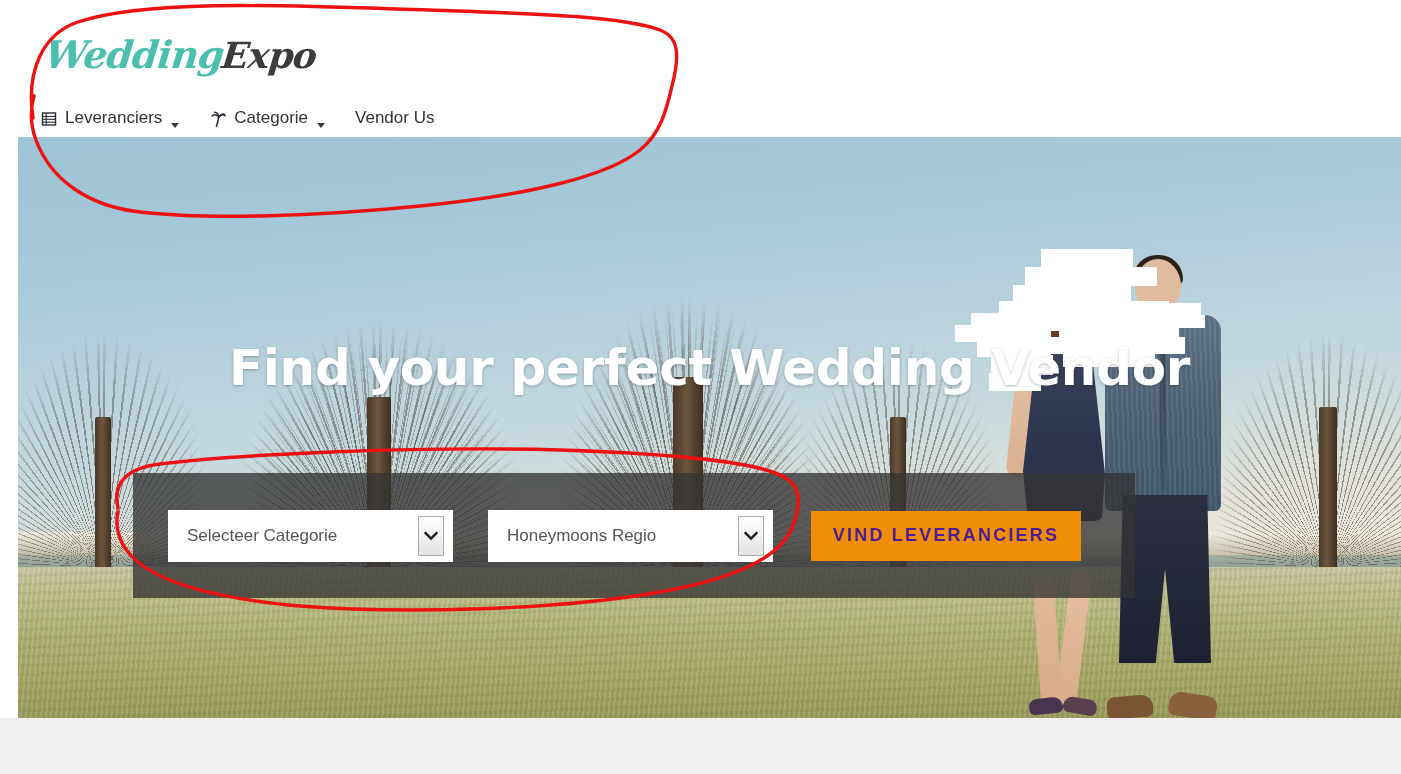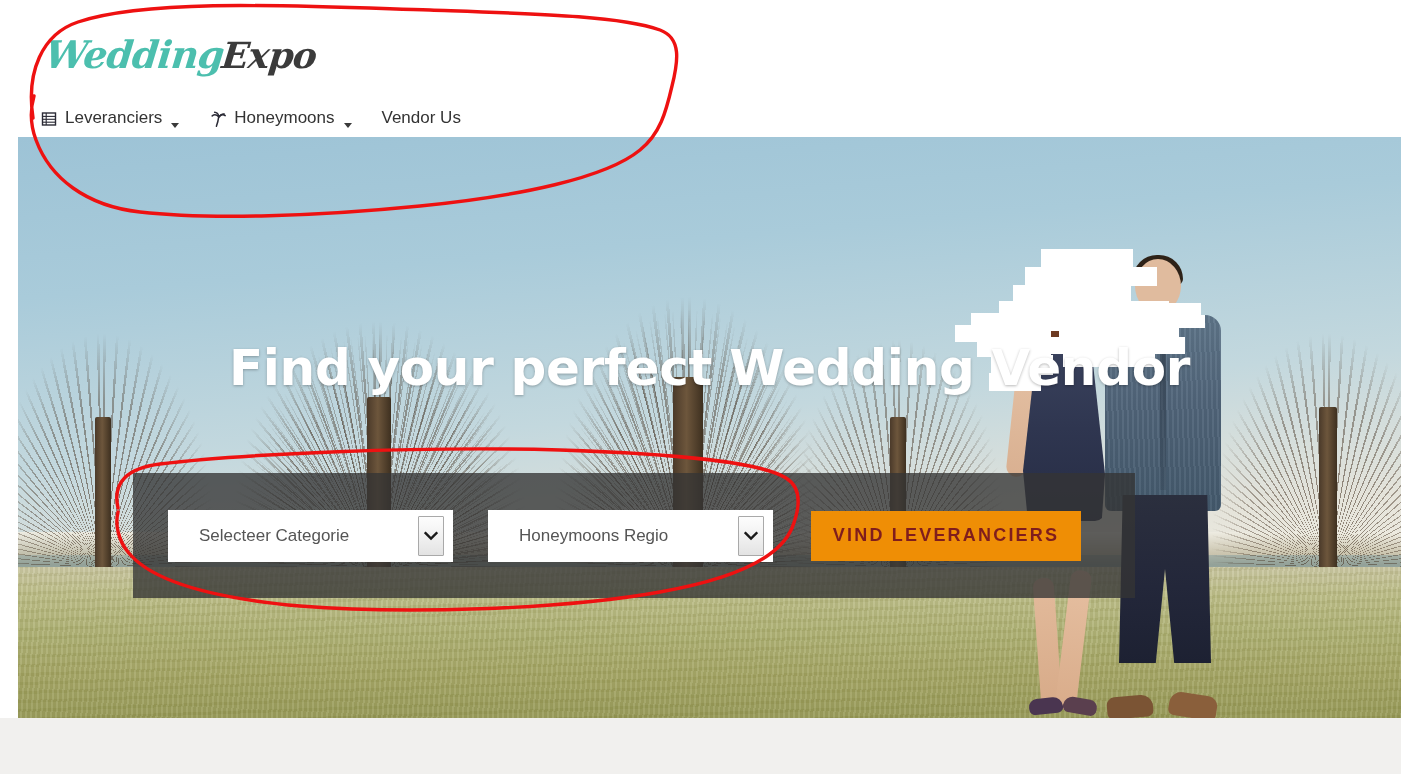"Honeymoons" span.nav-label { text: Honeymoons -> Categorie }
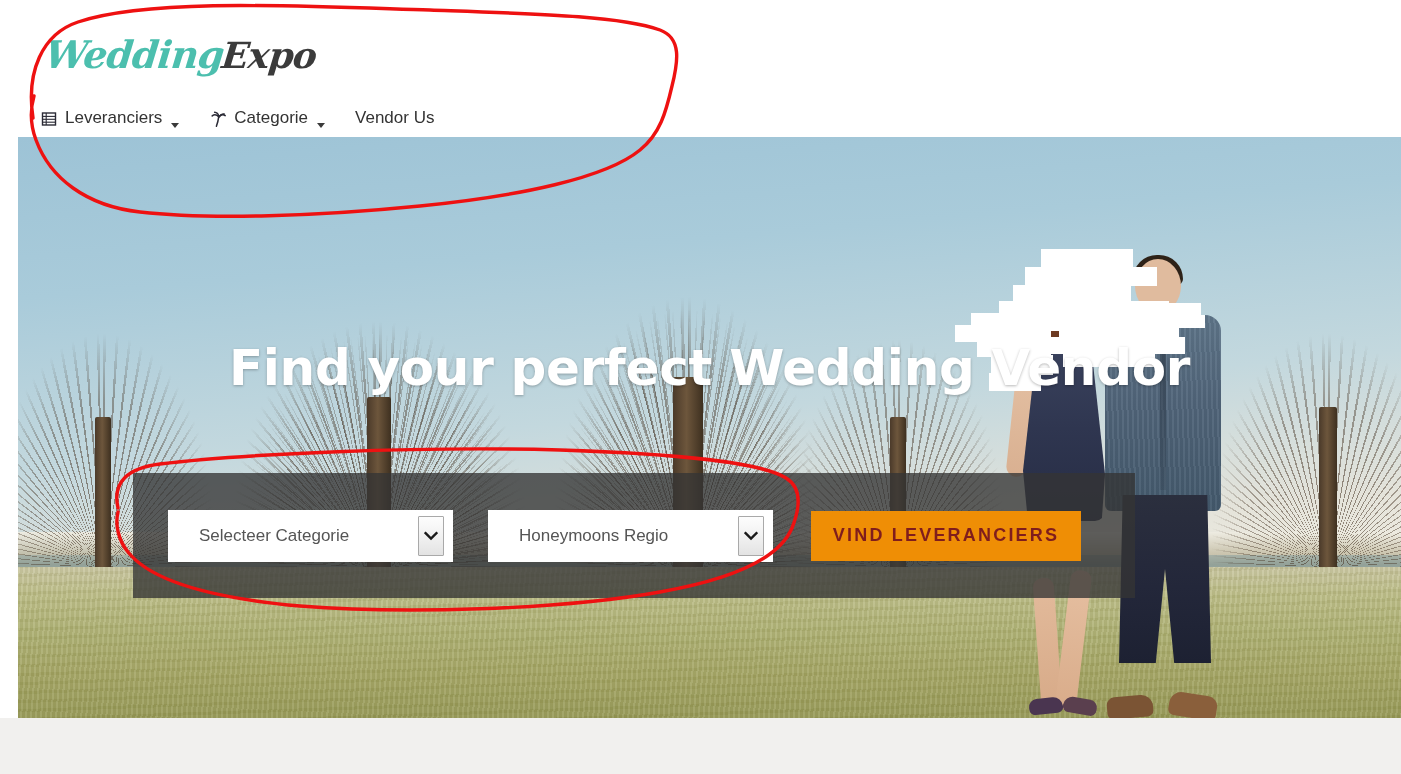"Selecteer Categorie" .select-text { padding-left: 31px -> 19px }
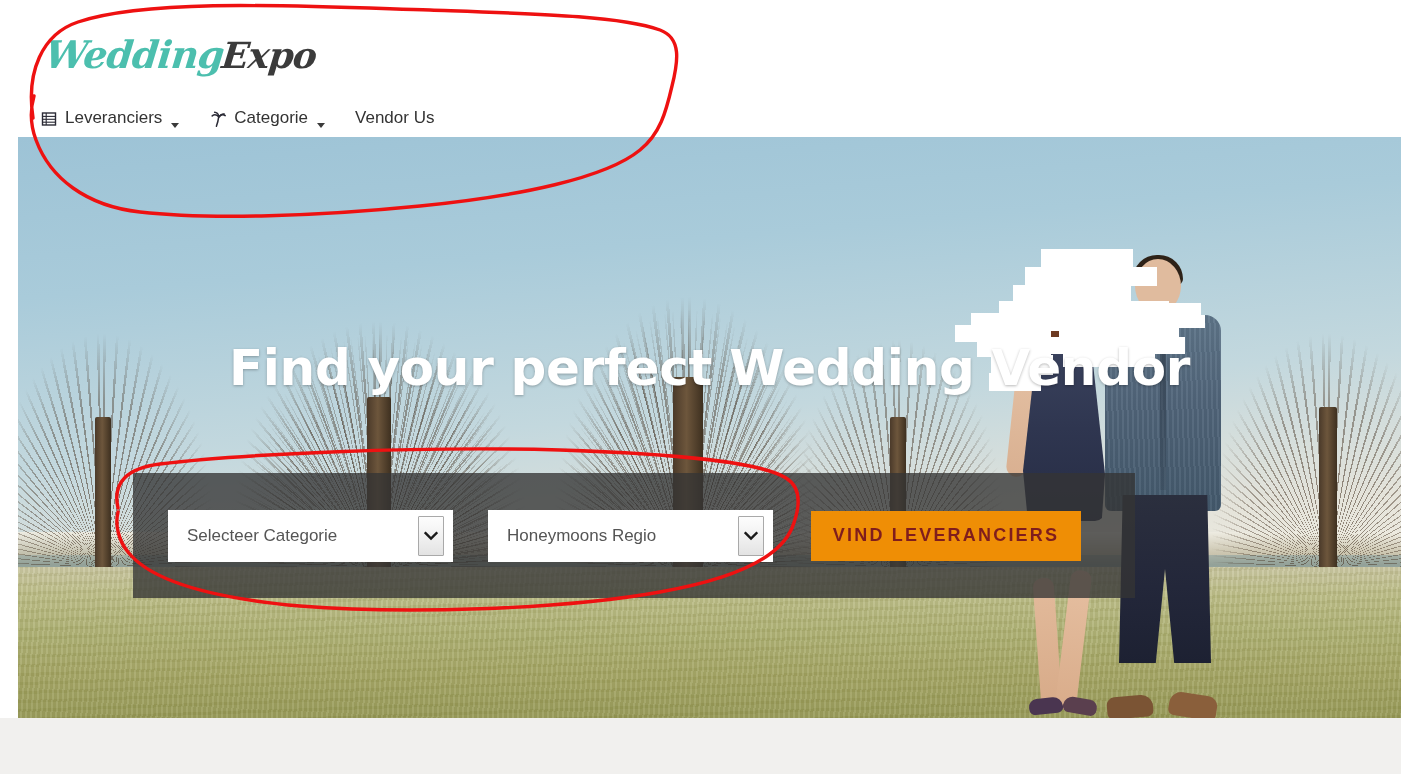"VIND LEVERANCIERS" .find-btn { color: #7f1d1d -> #4c1d95 }
